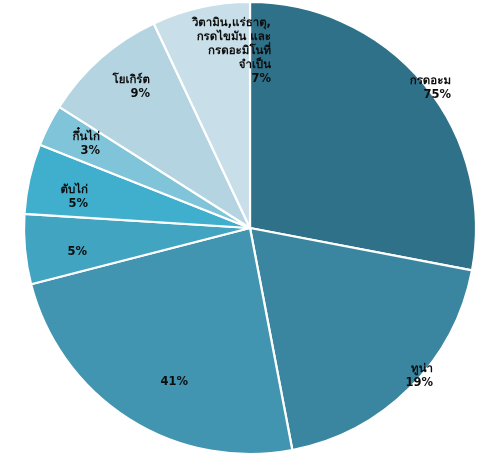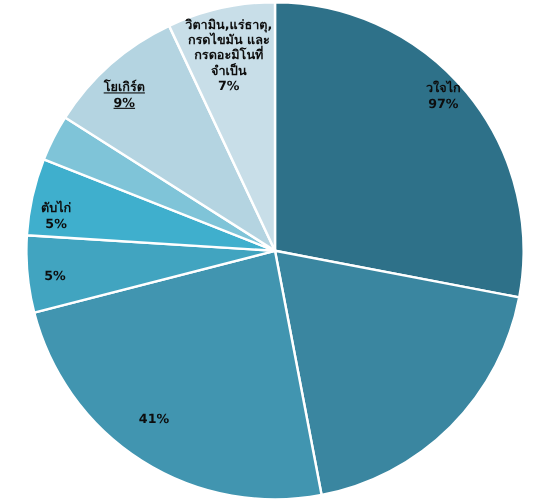"วิตามิน,แร่ธาตุ," .slice-label { text-align: center -> right }
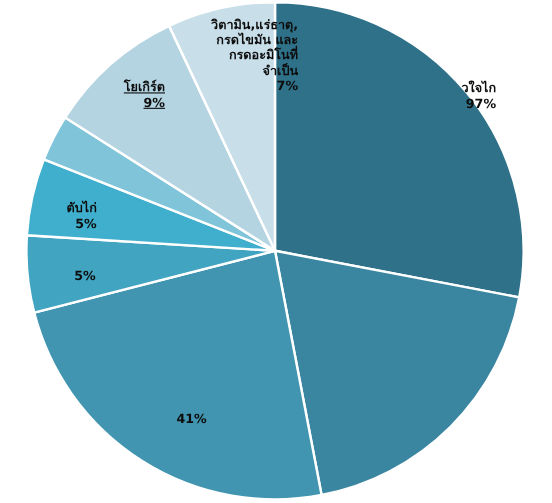"โยเกิร์ต" div.slice-label { text-decoration: underline -> none }
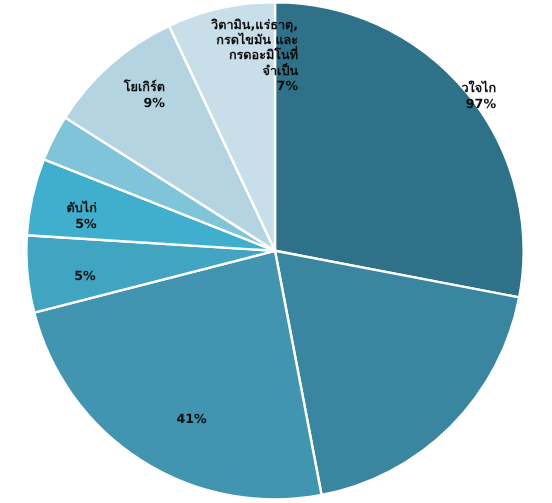"วใจไก" span.lbl-name { text: วใจไก -> กรดอะม }
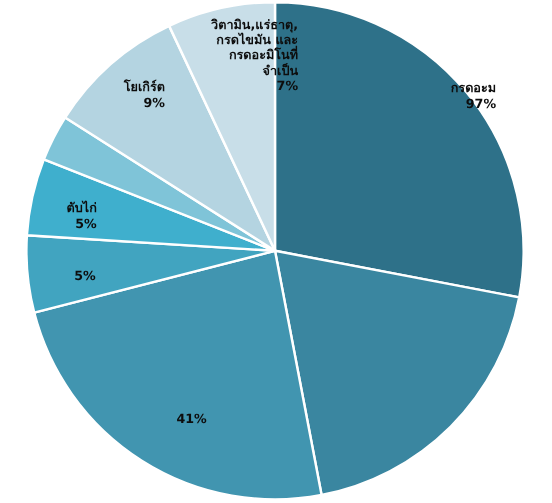"97%" span.lbl-pct { text: 97% -> 75% }
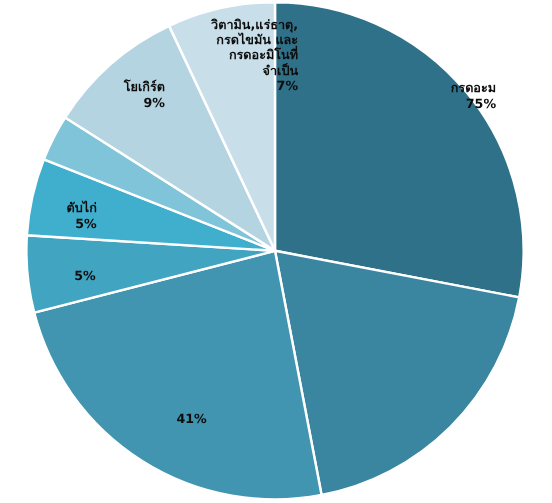"กึ๋นไก่" div.slice-label { html: none -> <div><span>กึ๋นไก่</span><span>3%</span></div> }
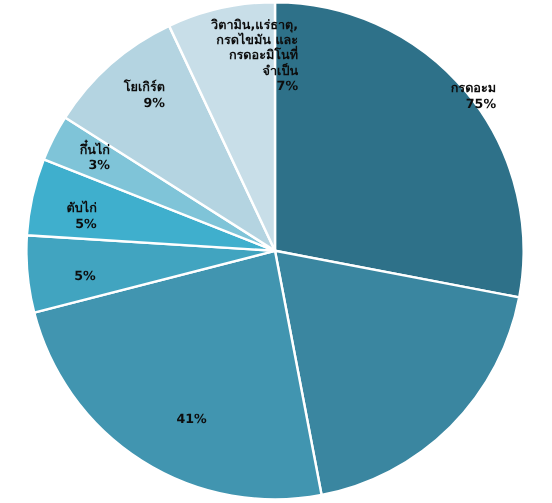"ทูน่า" div.slice-label { html: none -> <div><span>ทูน่า</span><span>19%</span></div> }
